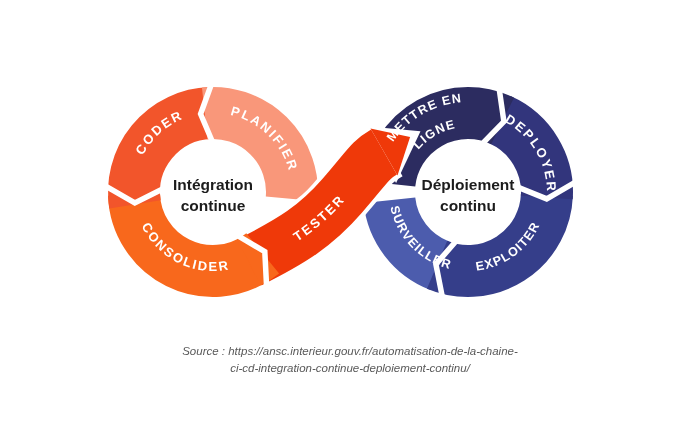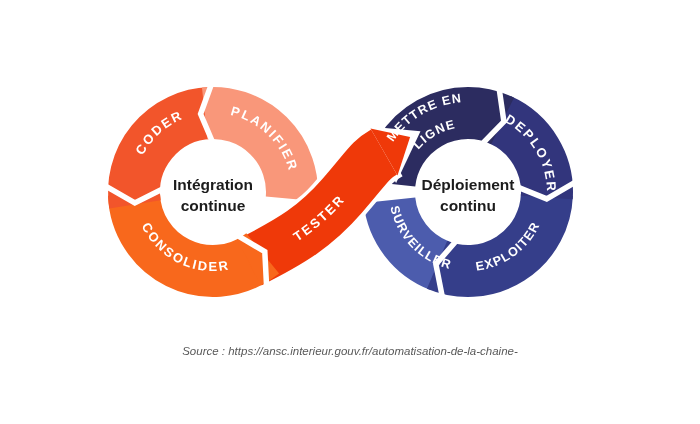"ci-cd-integration-continue-deploiement-c" div { html: none -> <div>ci-cd-integration-continue-deploiement-continu/</div> }
